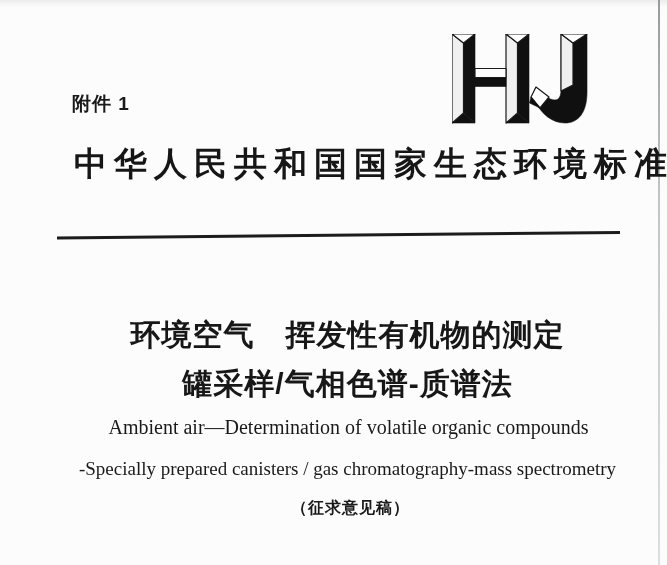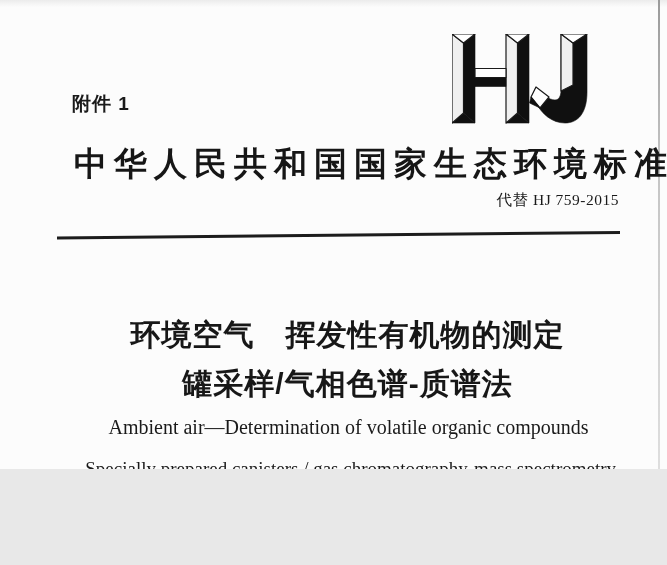"附件 1" .page { height: 469px -> 565px }
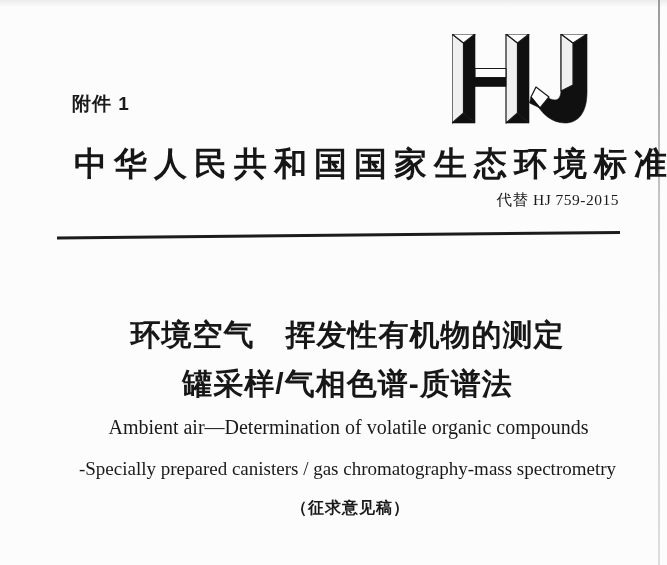"代替 HJ 759-2015" div.replaces-note { html: <div>代替 HJ 759-2015</div> -> none }
